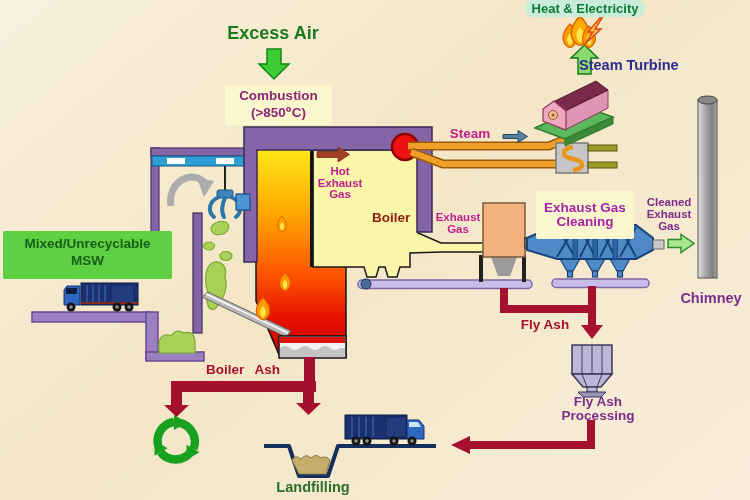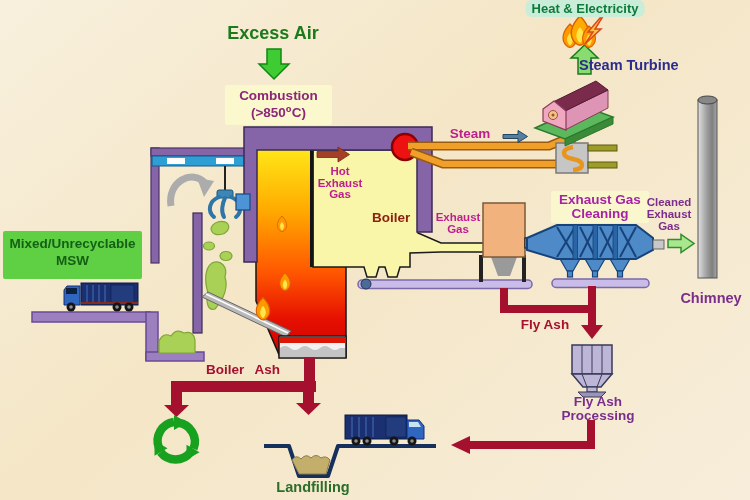"Exhaust Gas" .egc { margin-left: 15px -> none; padding: 2px 0 -> 10px 0 }
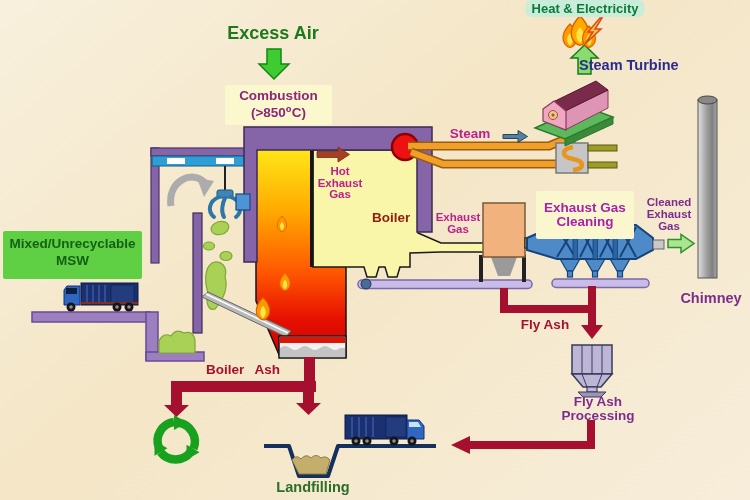"Mixed/Unrecyclable" .mswbox { width: 139px -> 169px }
